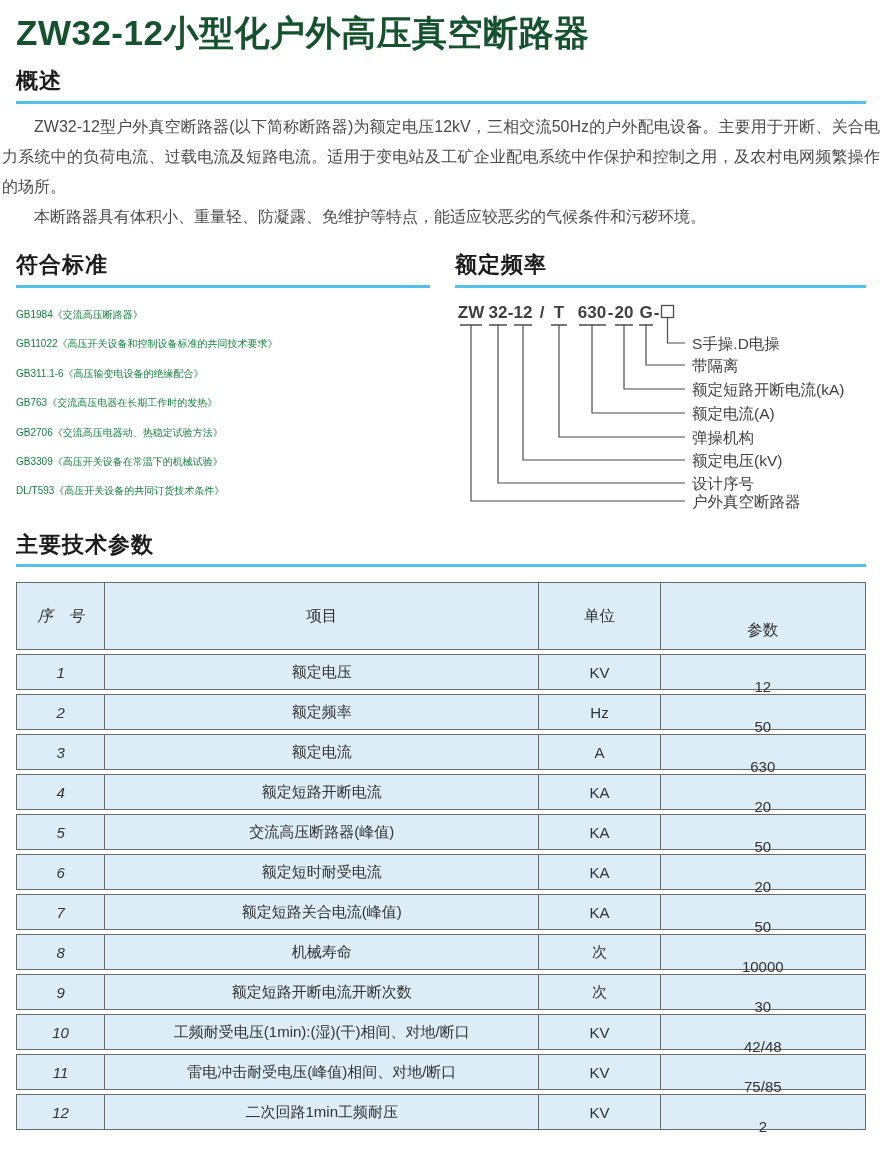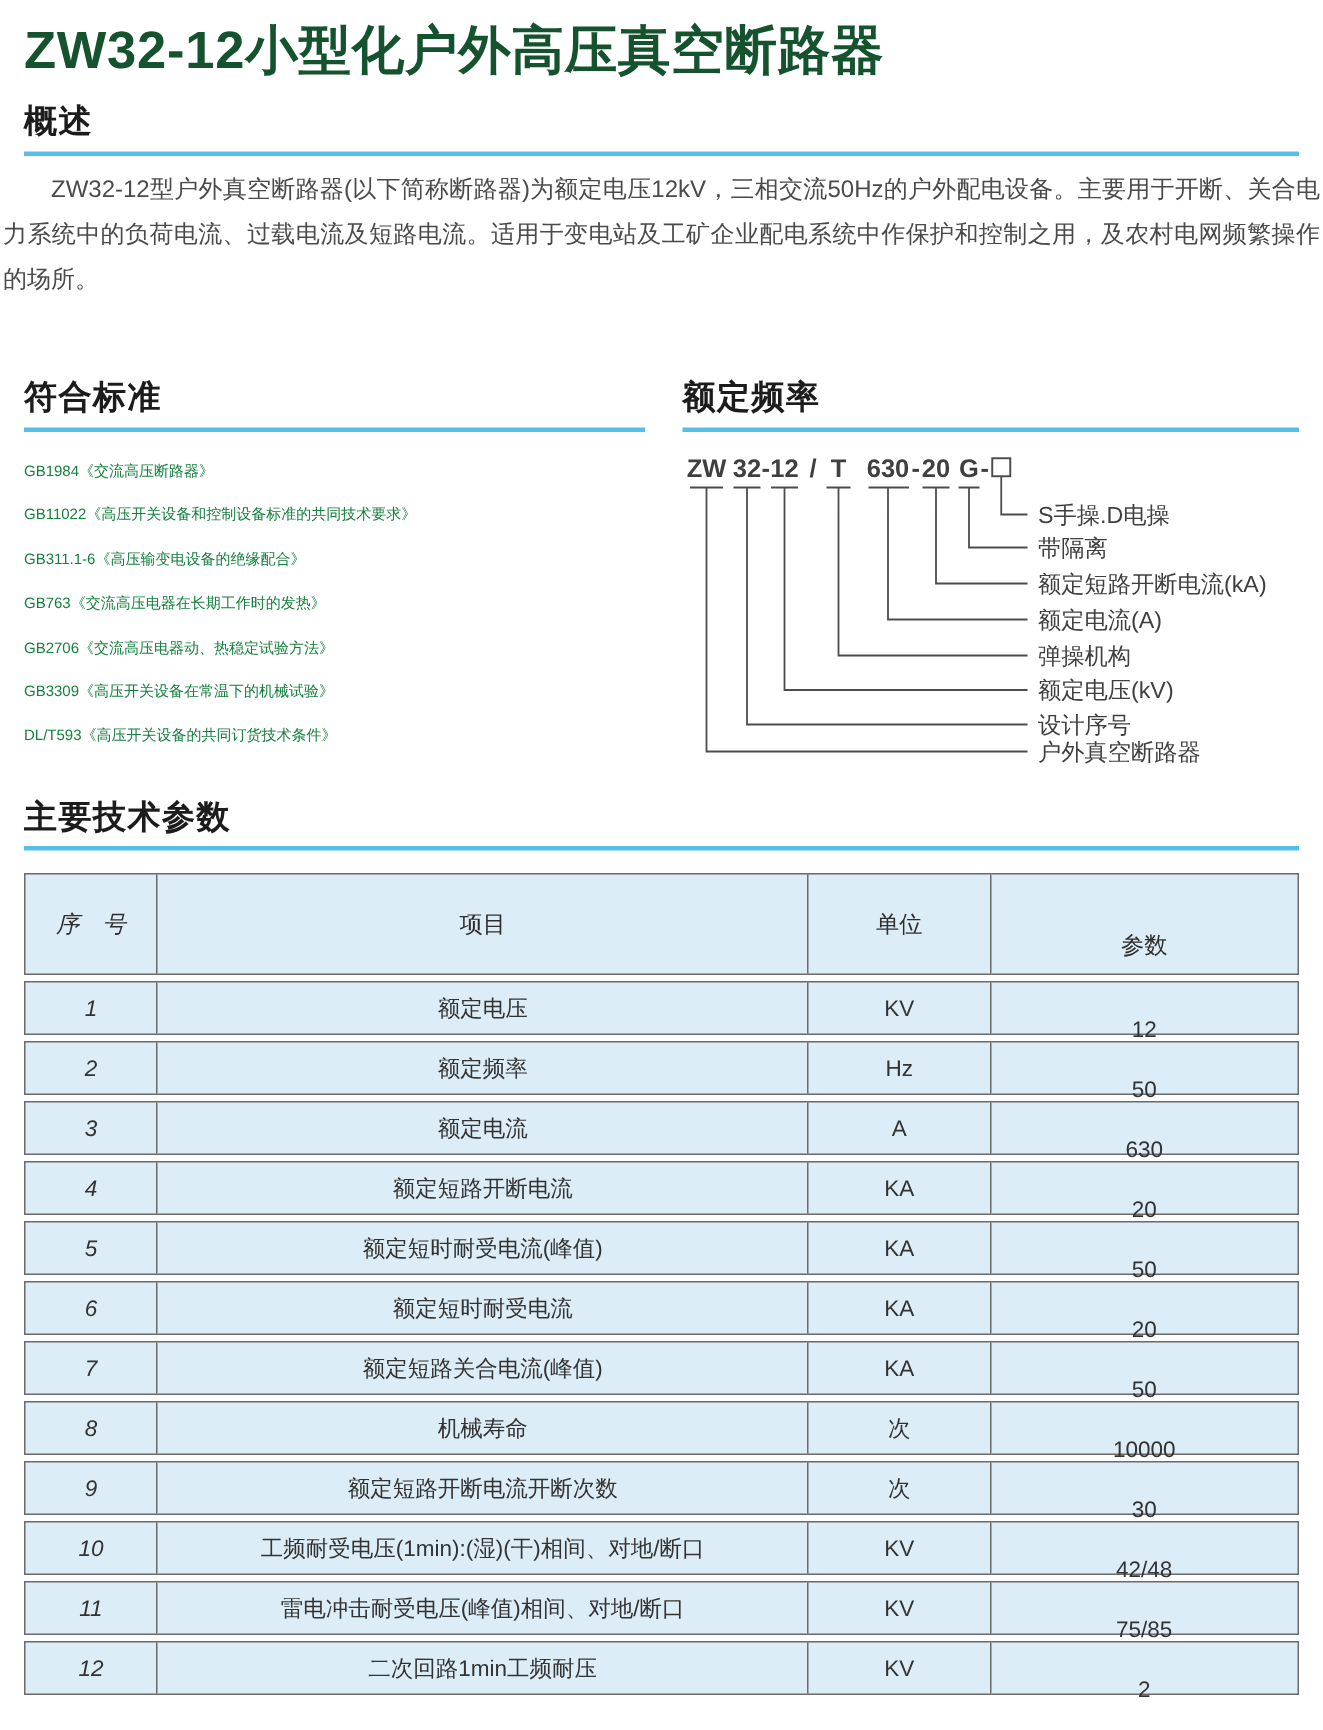"本断路器具有体积小、重量轻、防凝露、免维护等特点，能适应较恶劣的气候条件和污秽环" p { html: none -> <p>本断路器具有体积小、重量轻、防凝露、免维护等特点，能适应较恶劣的气候条件和污秽环境。</p> }
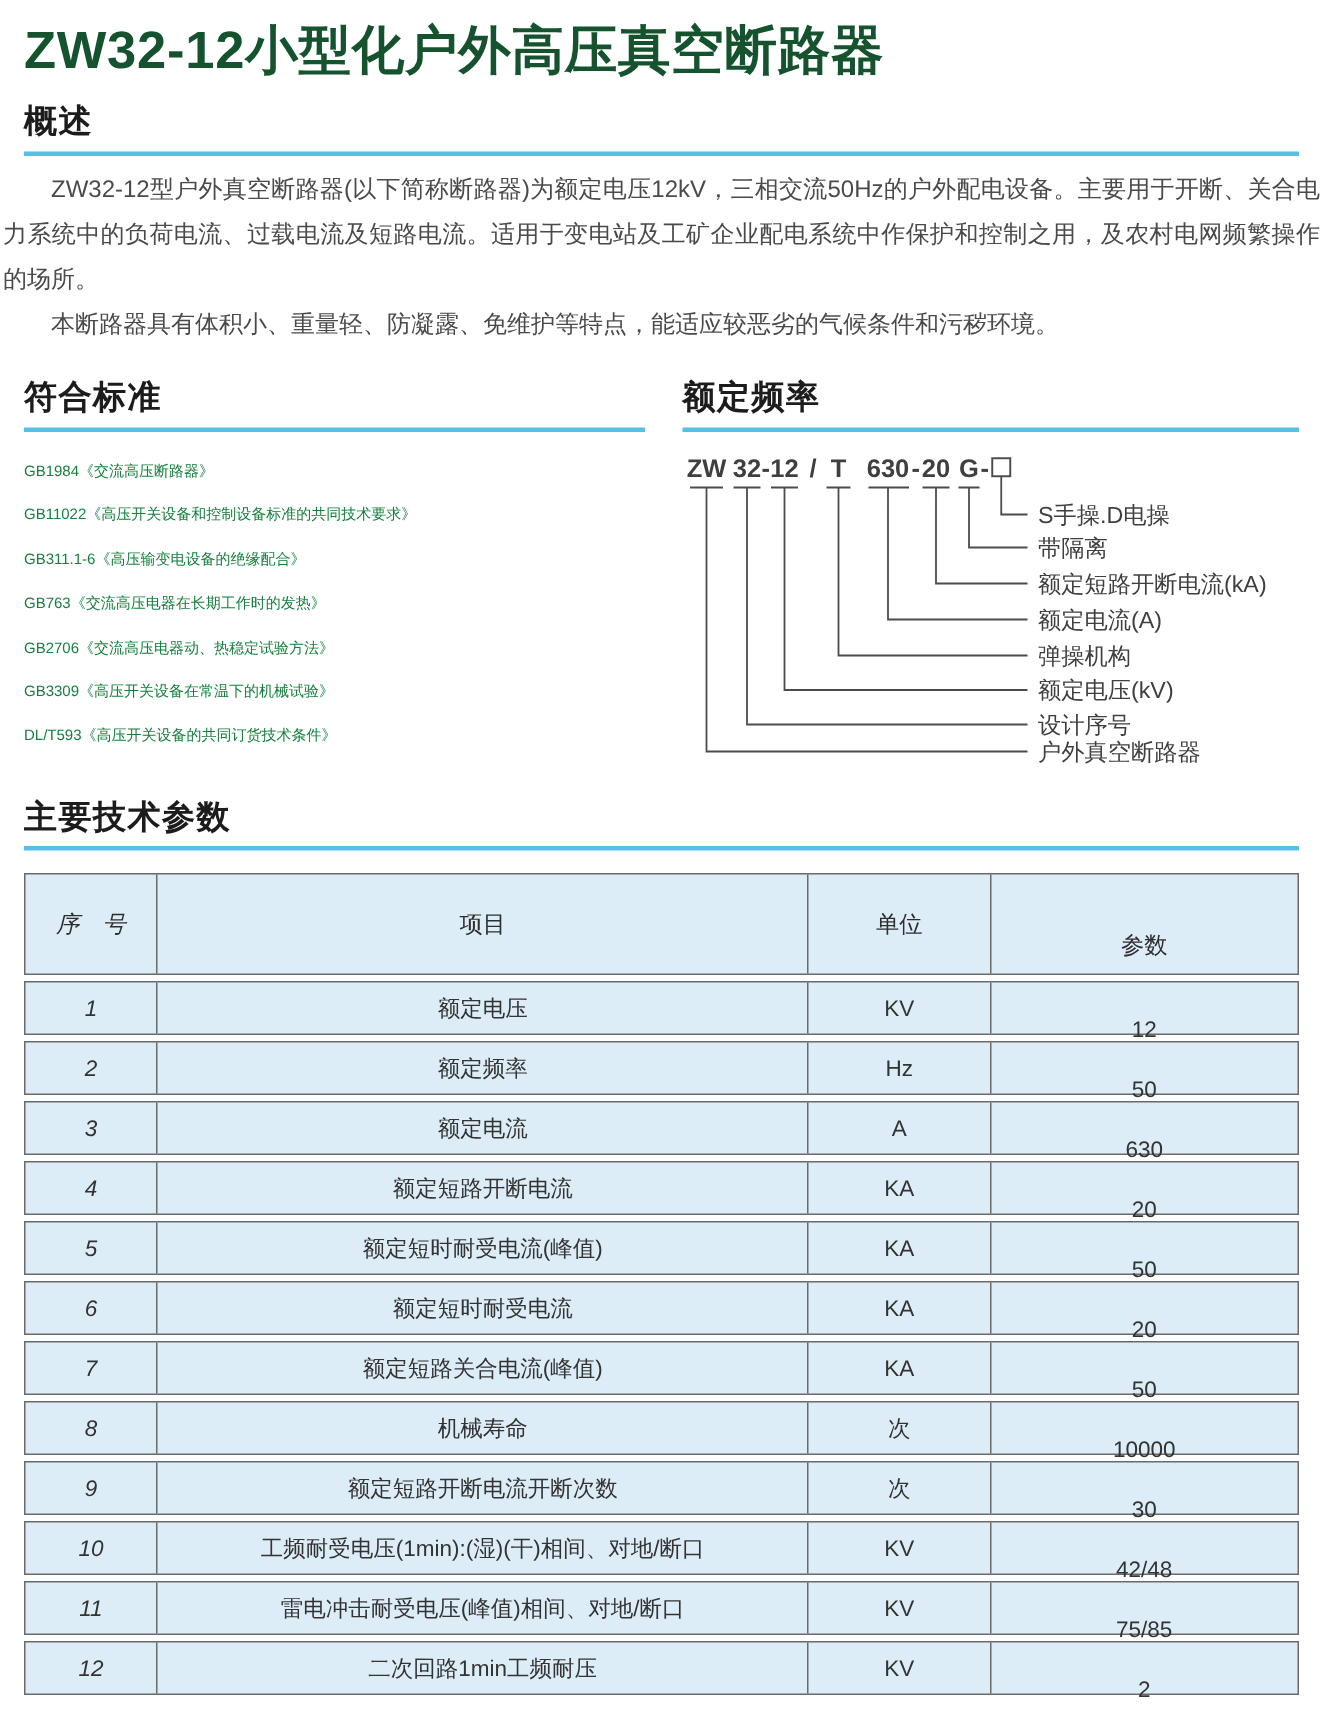"额定短时耐受电流(峰值)" div.t-cell { text: 额定短时耐受电流 -> 交流高压断路器 }
